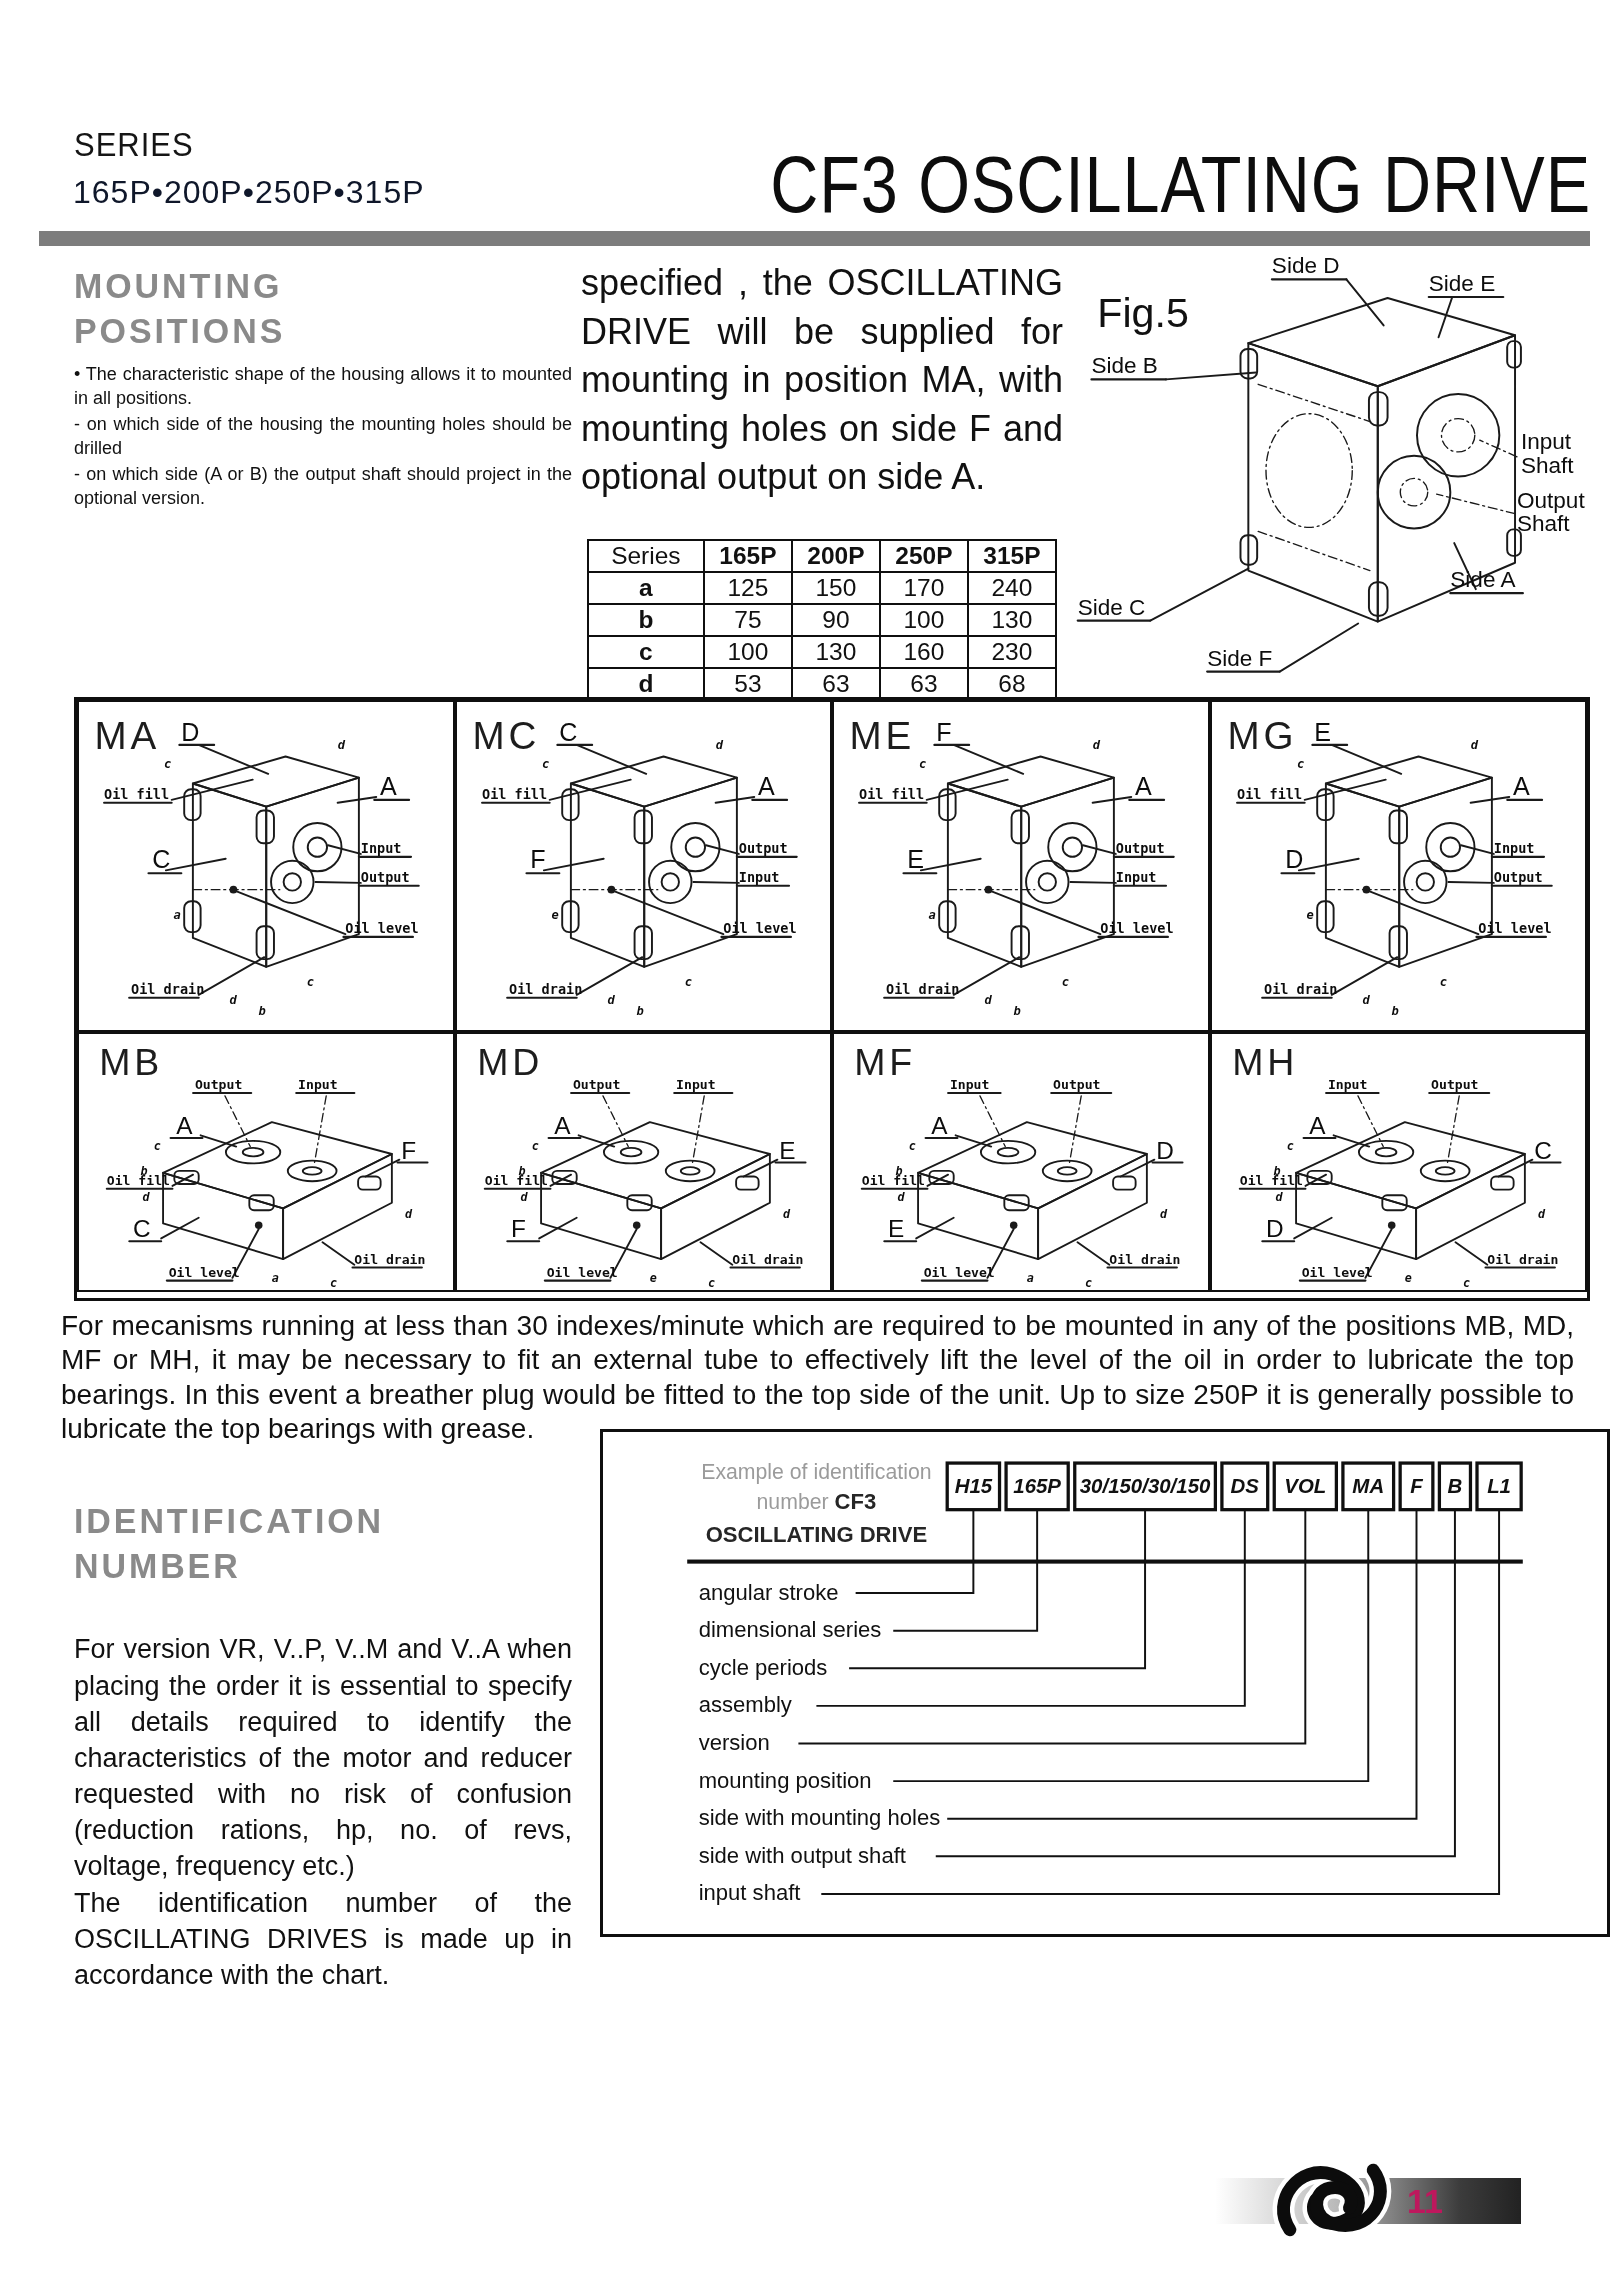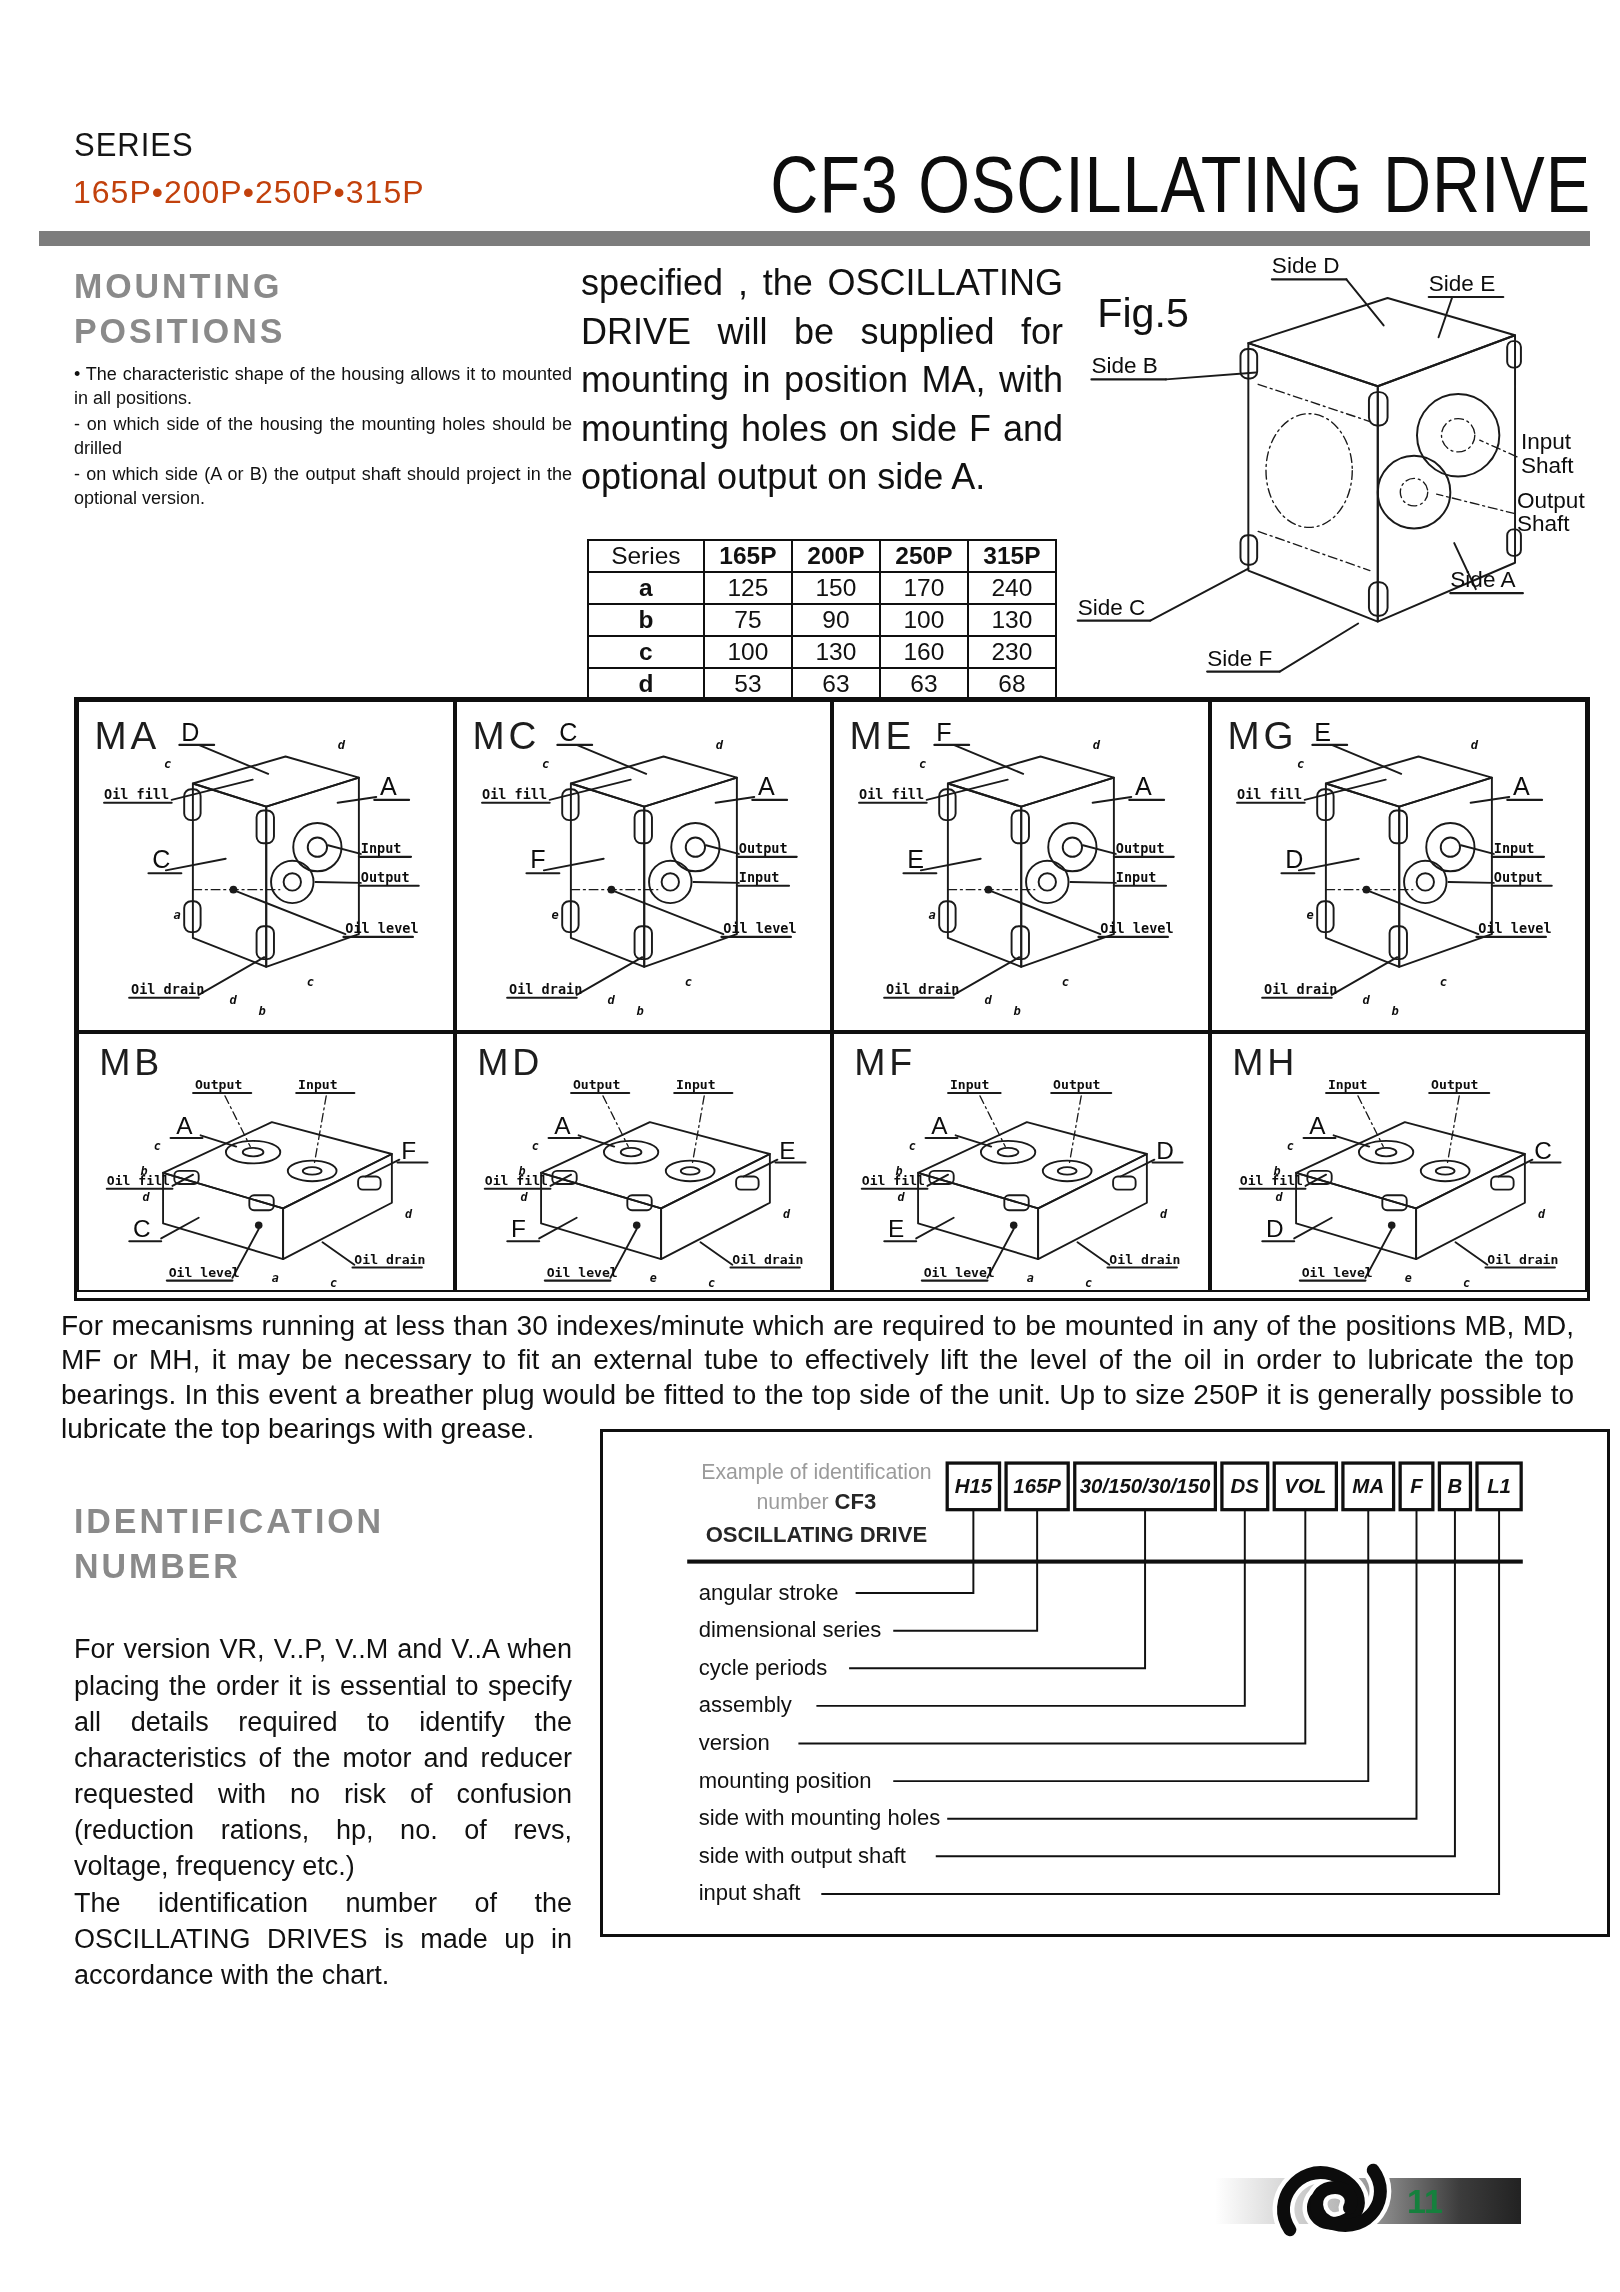"165P•200P•250P•315P" .hdr-models { color: #c2410c -> #0f172a }
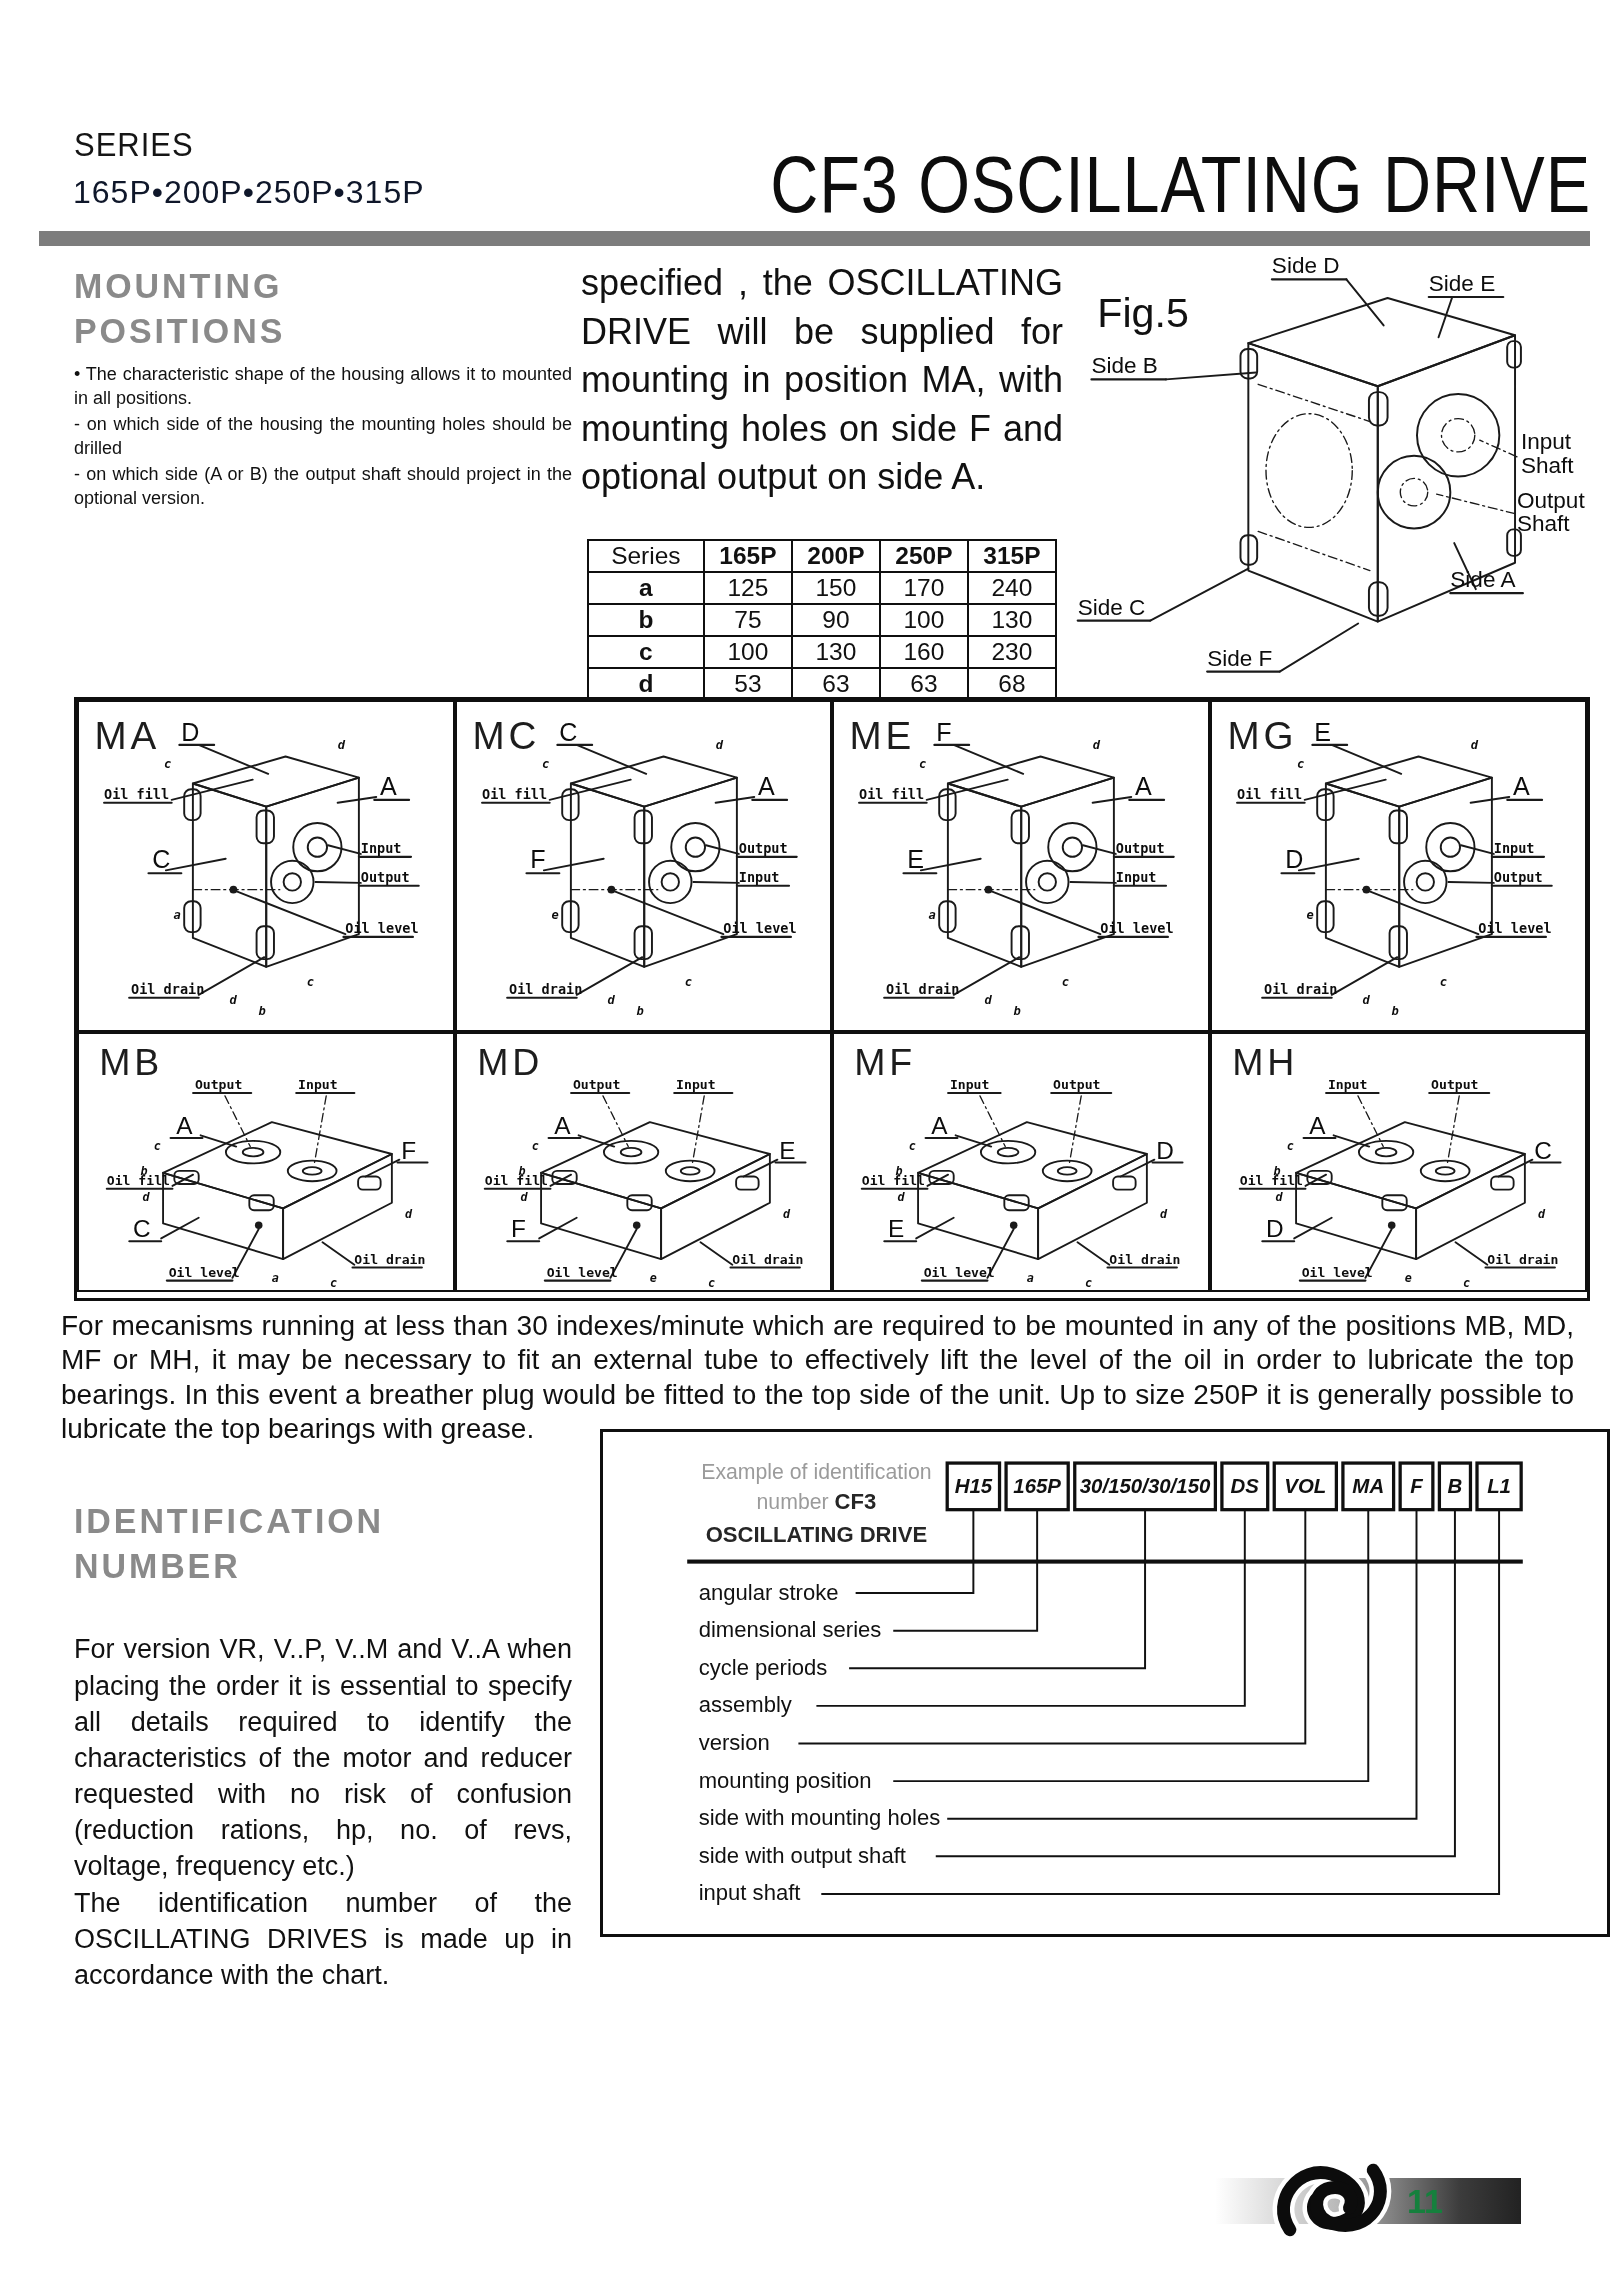"11" .foot-page { color: #15803d -> #be185d }
